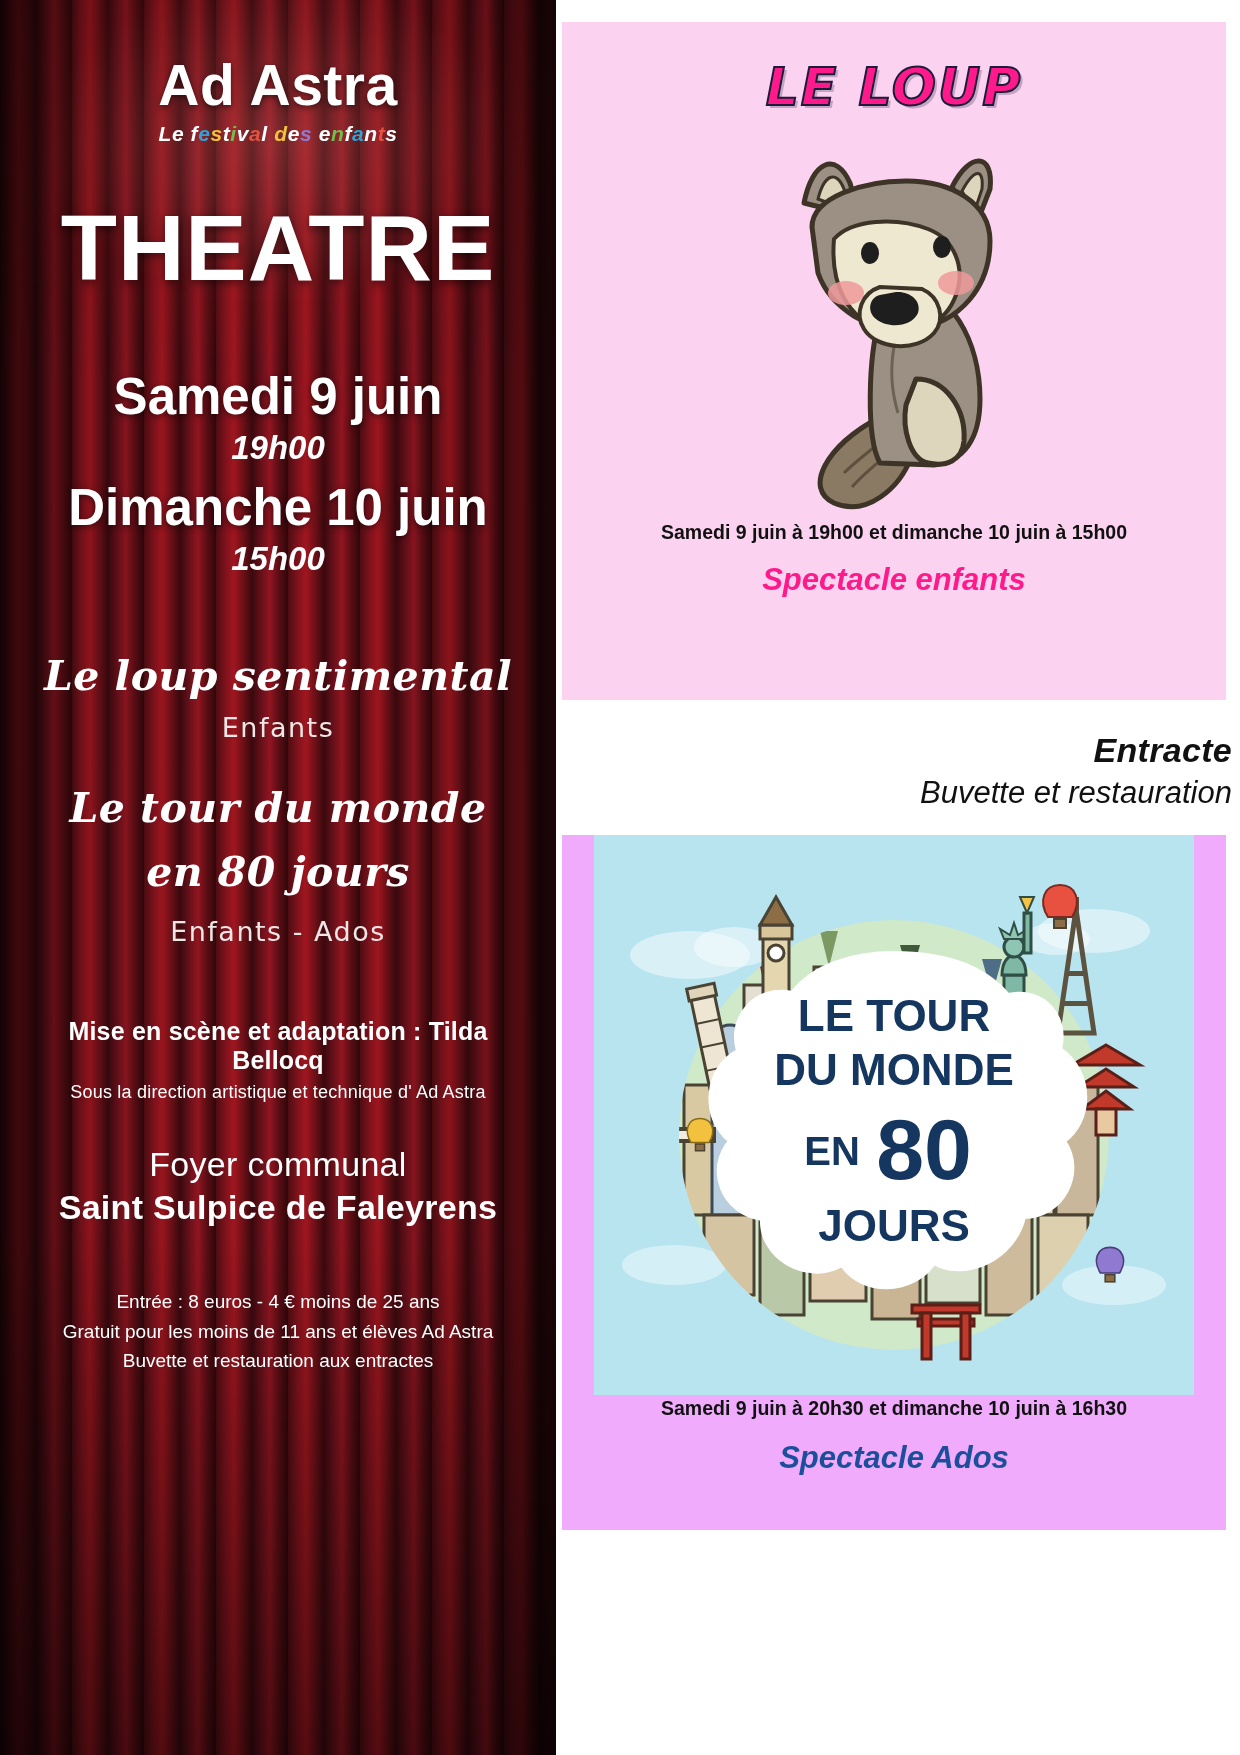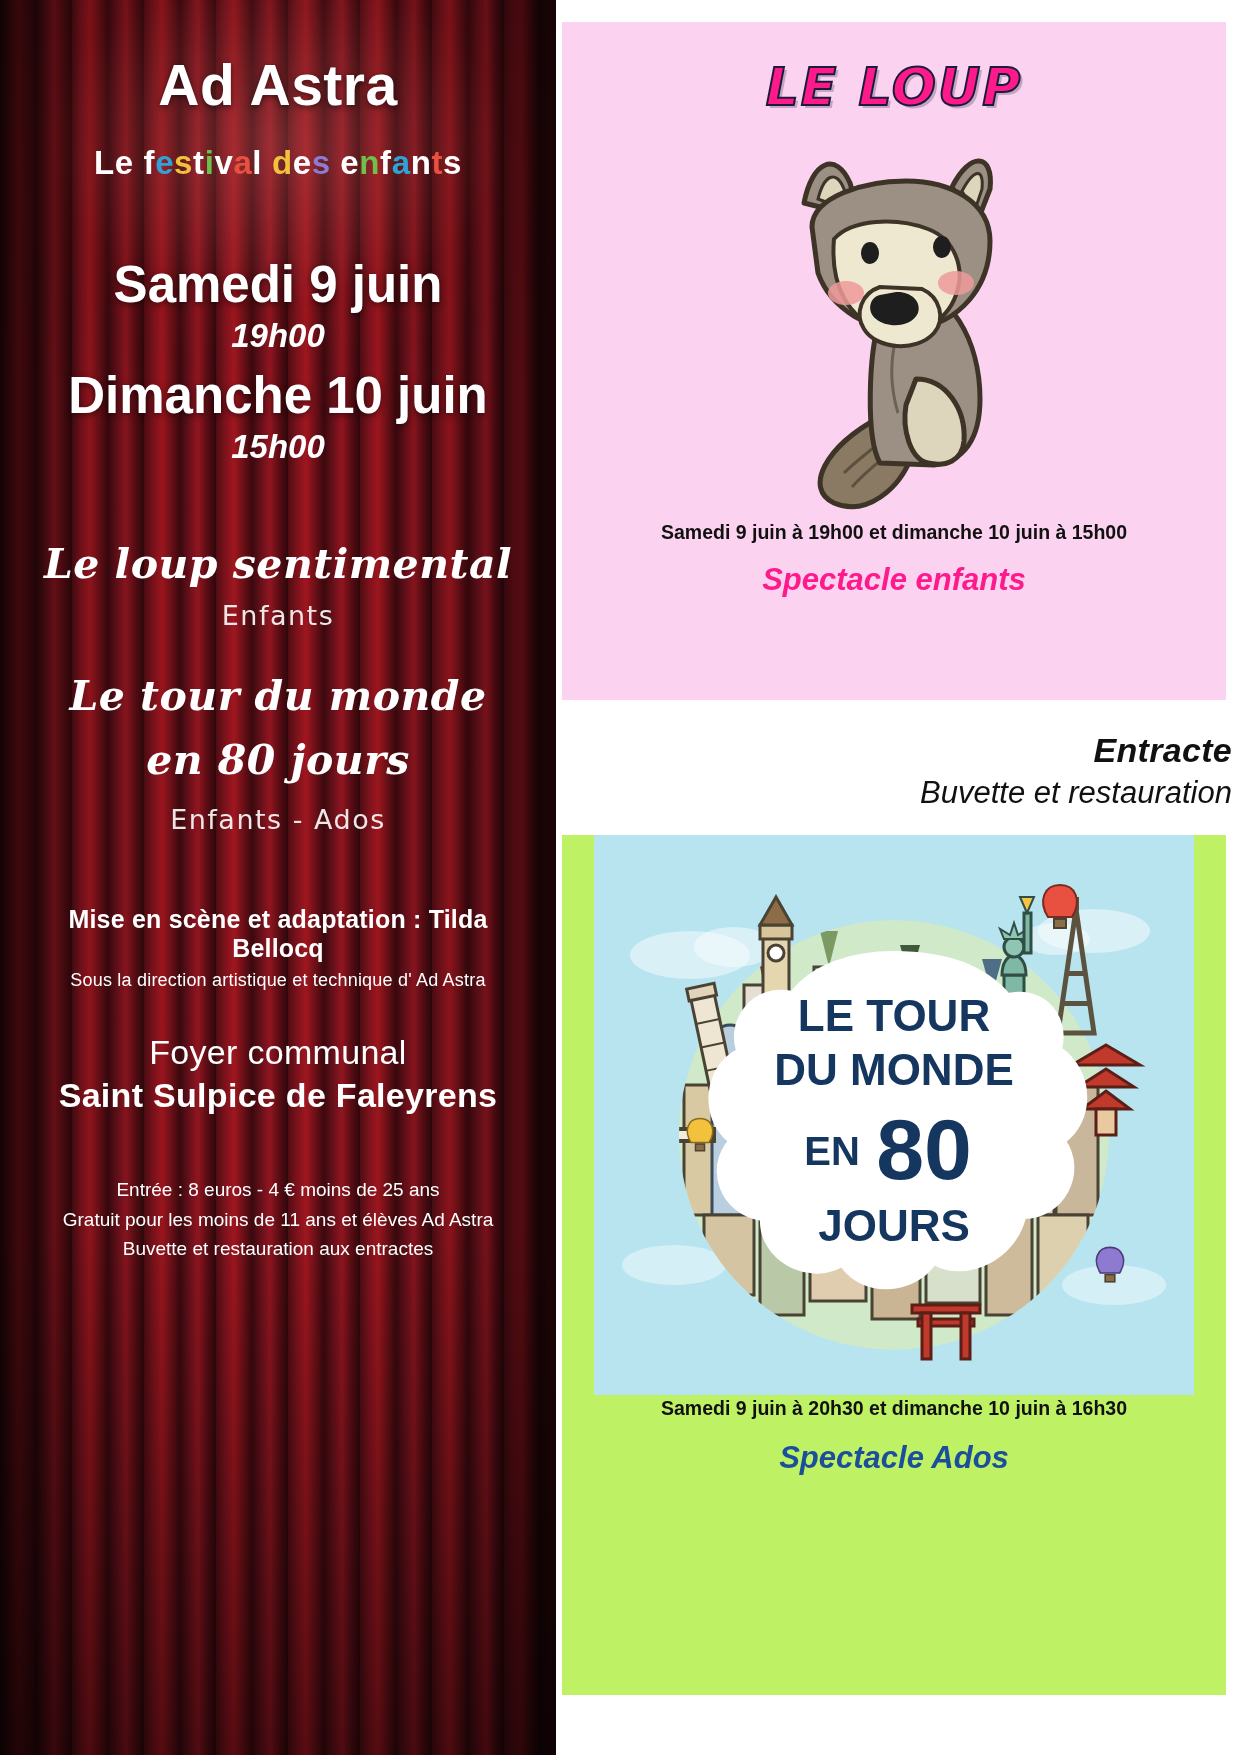"Le festival des enfants" .tagline { font-size: 33px -> 21px; font-style: none -> italic; margin-top: 26px -> 4px }
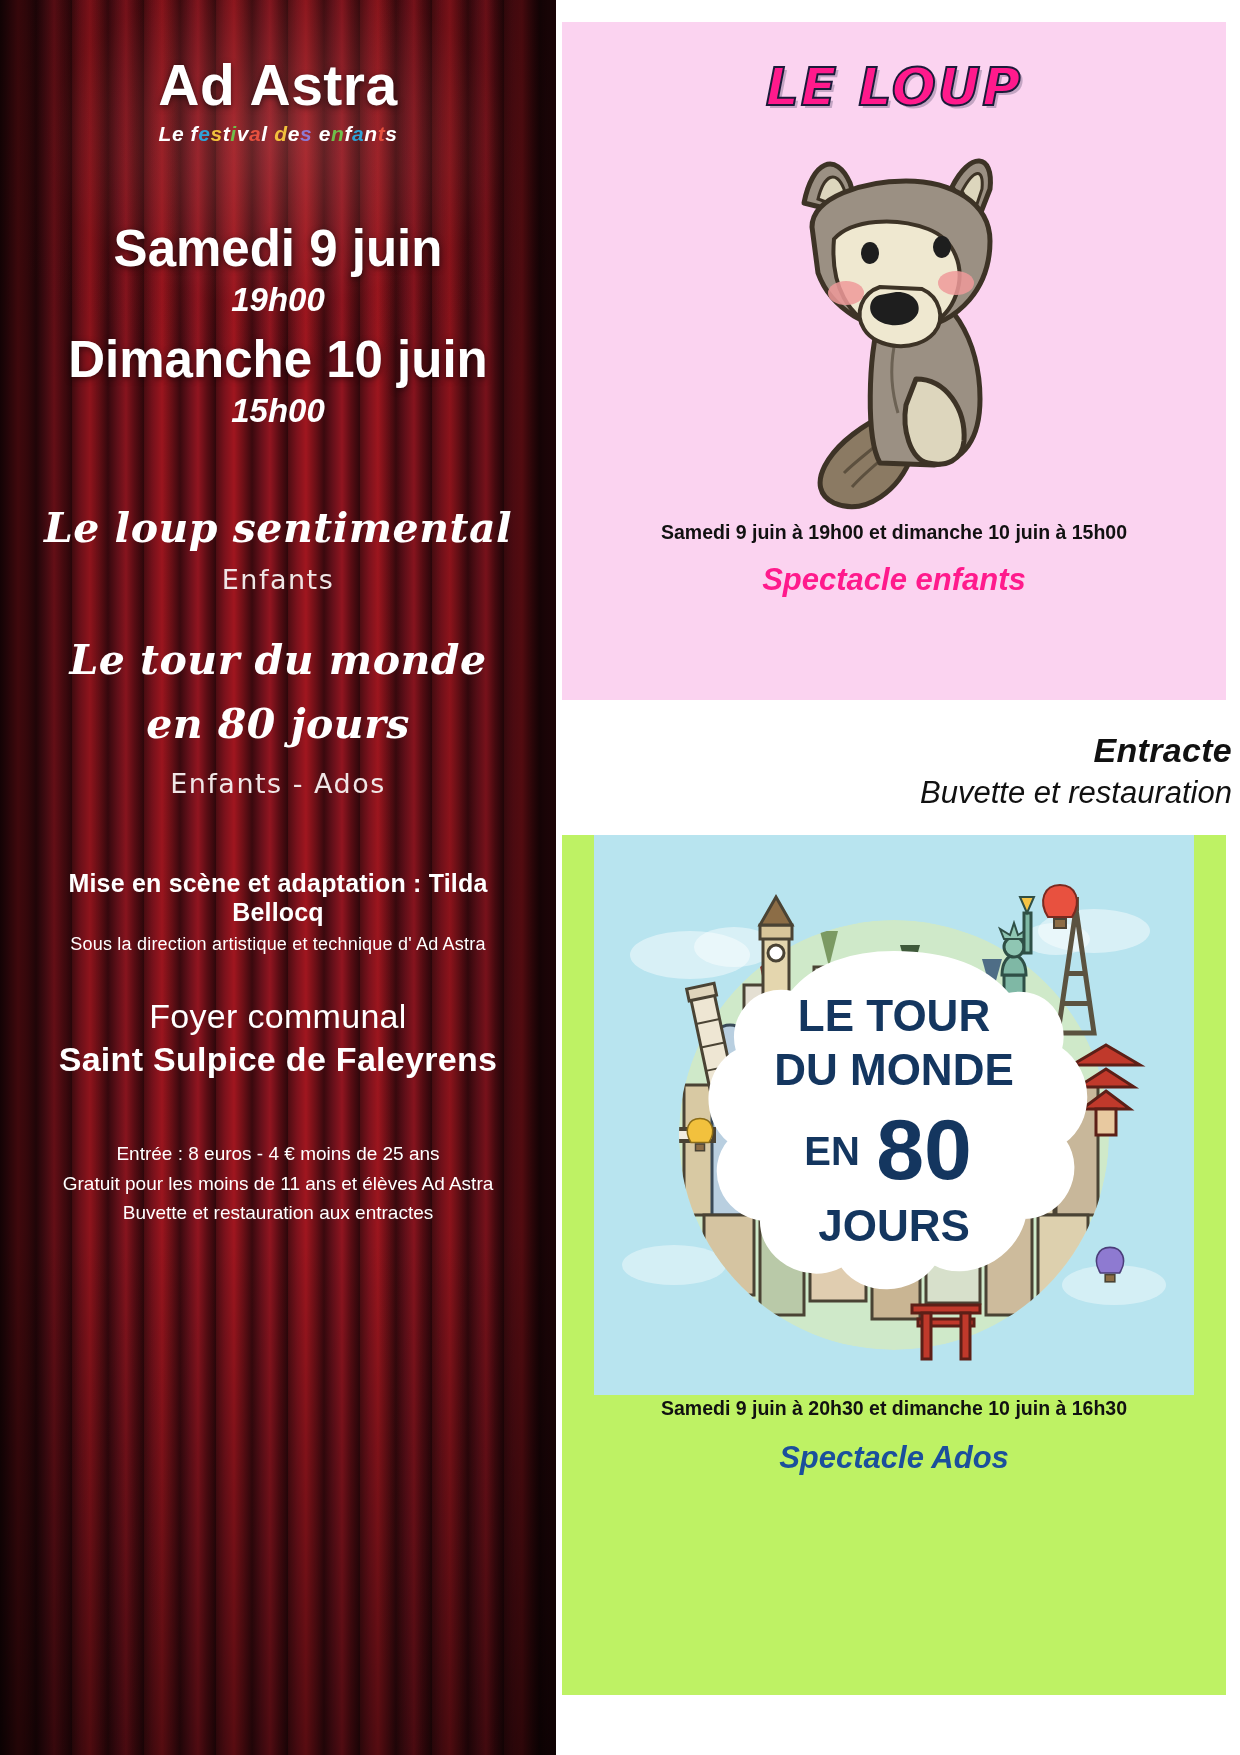"THEATRE" div.big-title { html: none -> <div>THEATRE</div> }
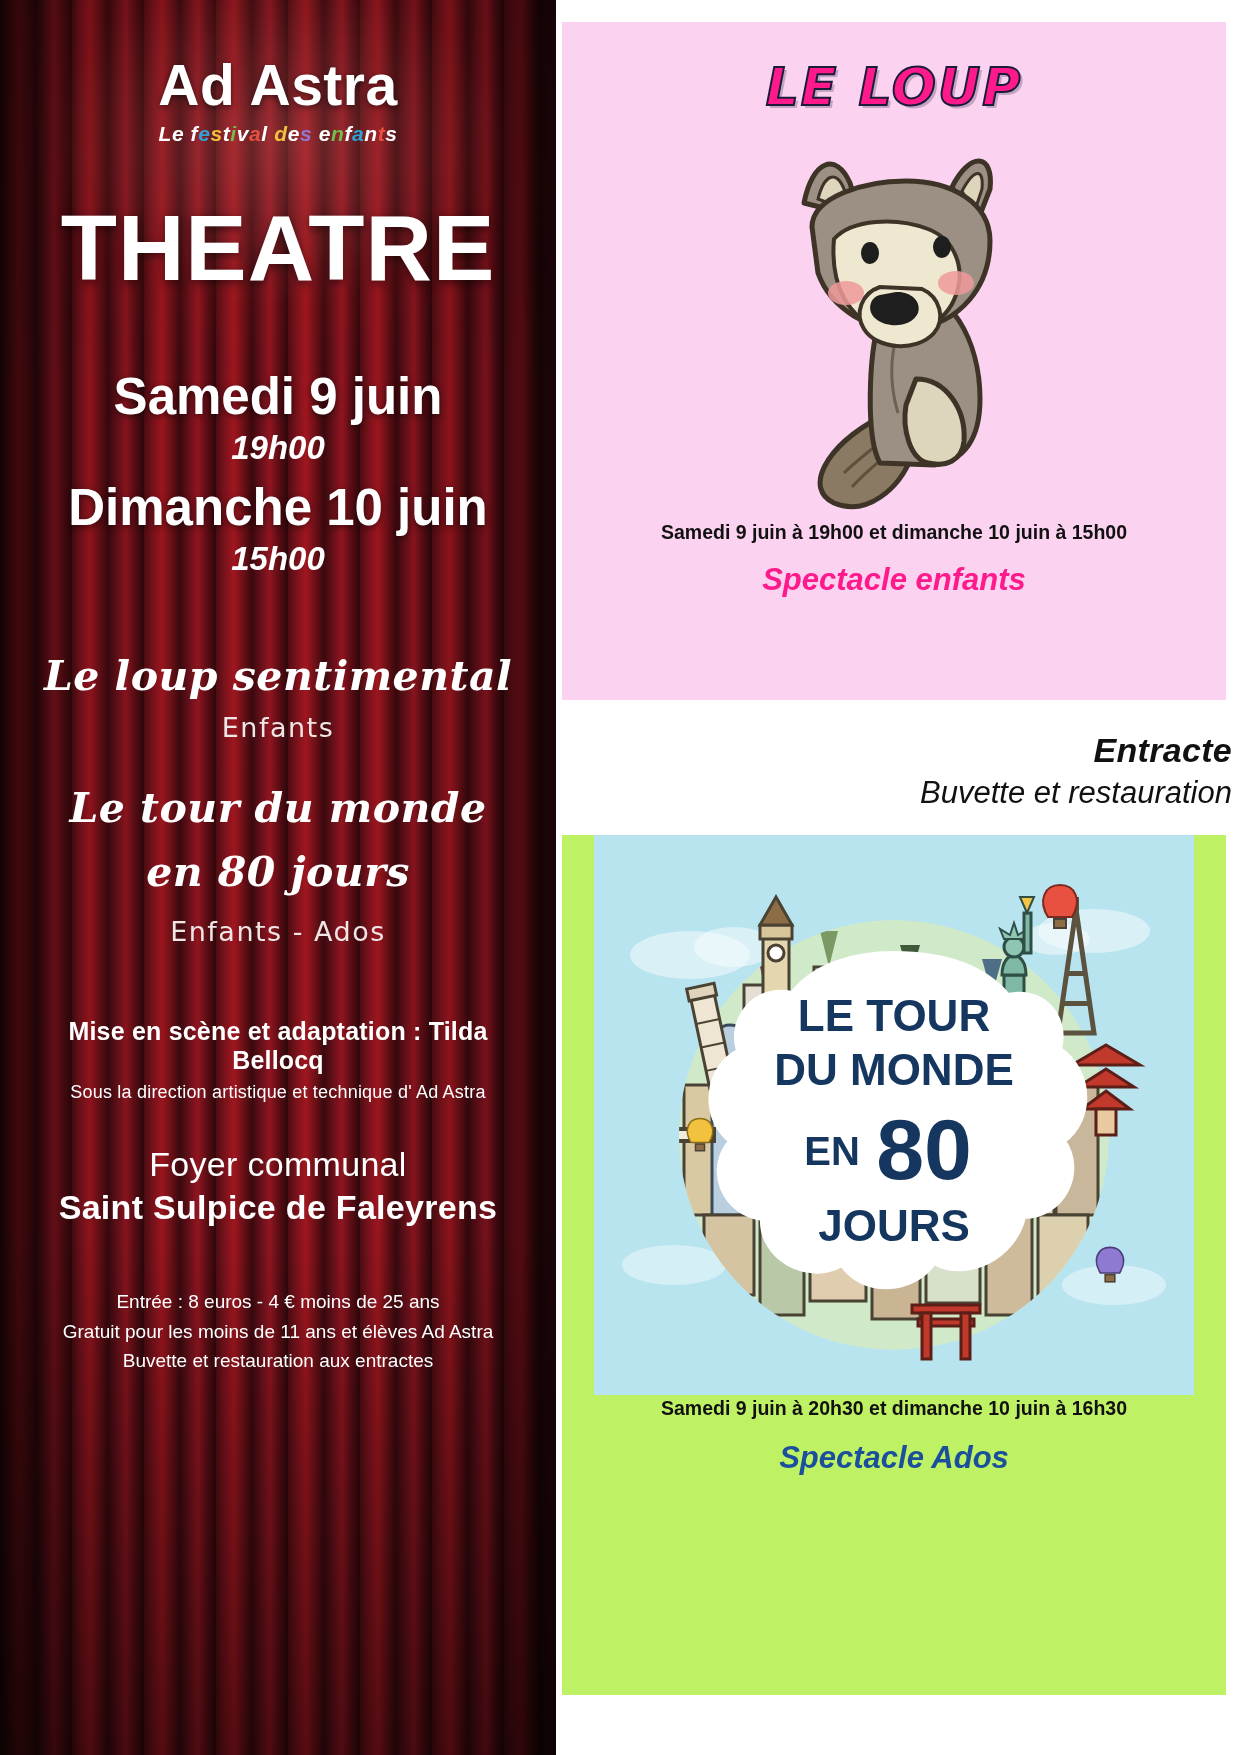"LE TOUR" .tour-card { background: #bef264 -> #f0abfc; height: 860px -> 695px }
